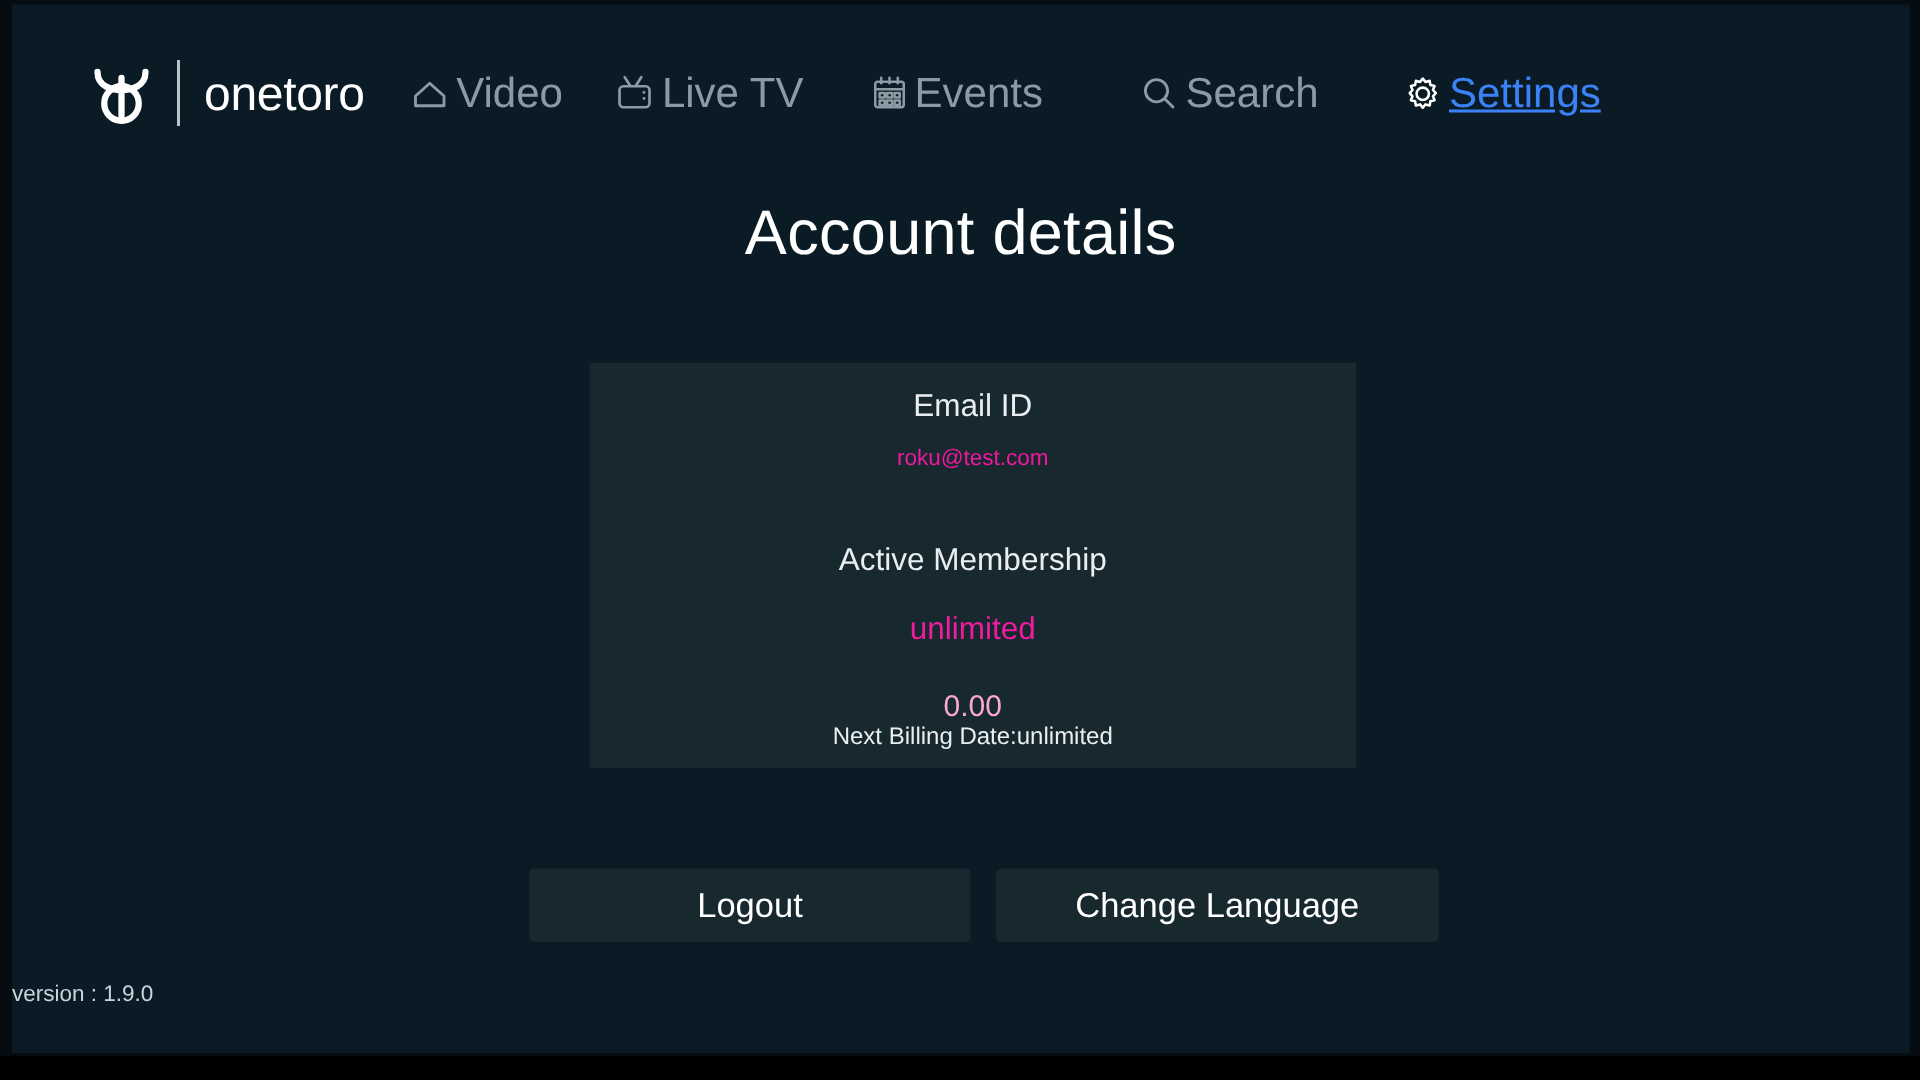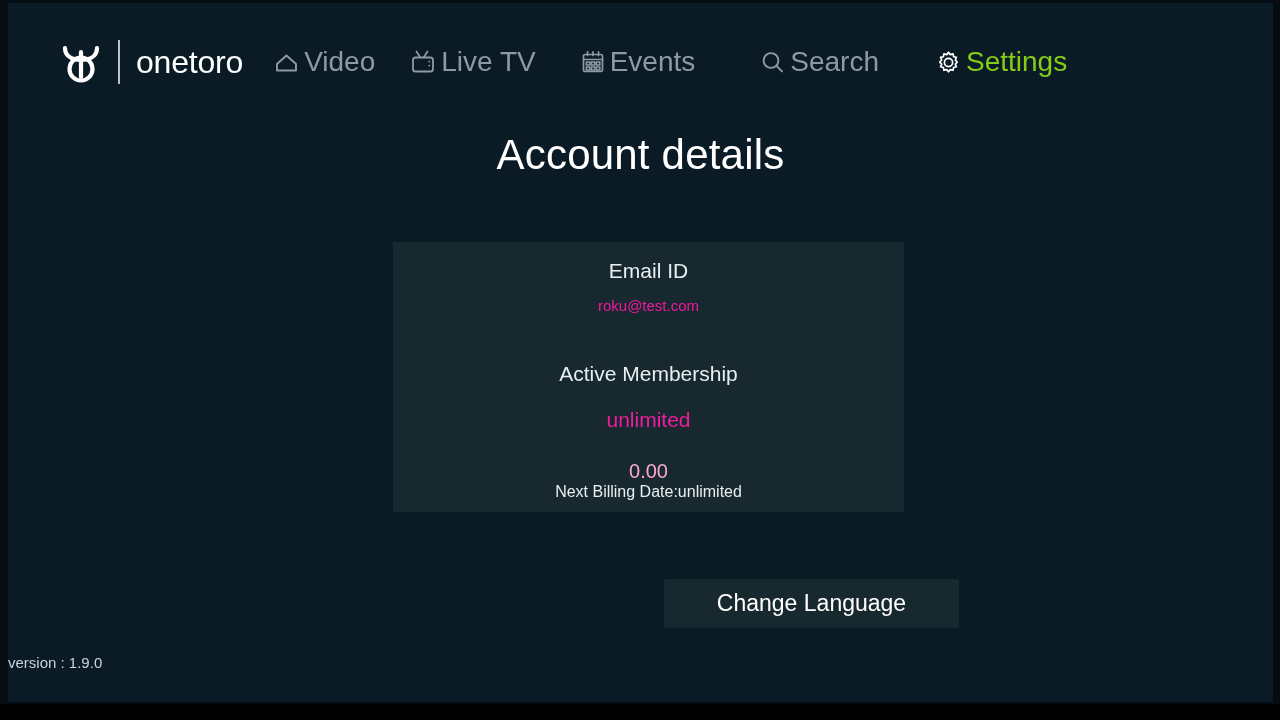"Settings" .nav-item.active { color: #84cc16 -> #3b82f6; text-decoration: none -> underline }
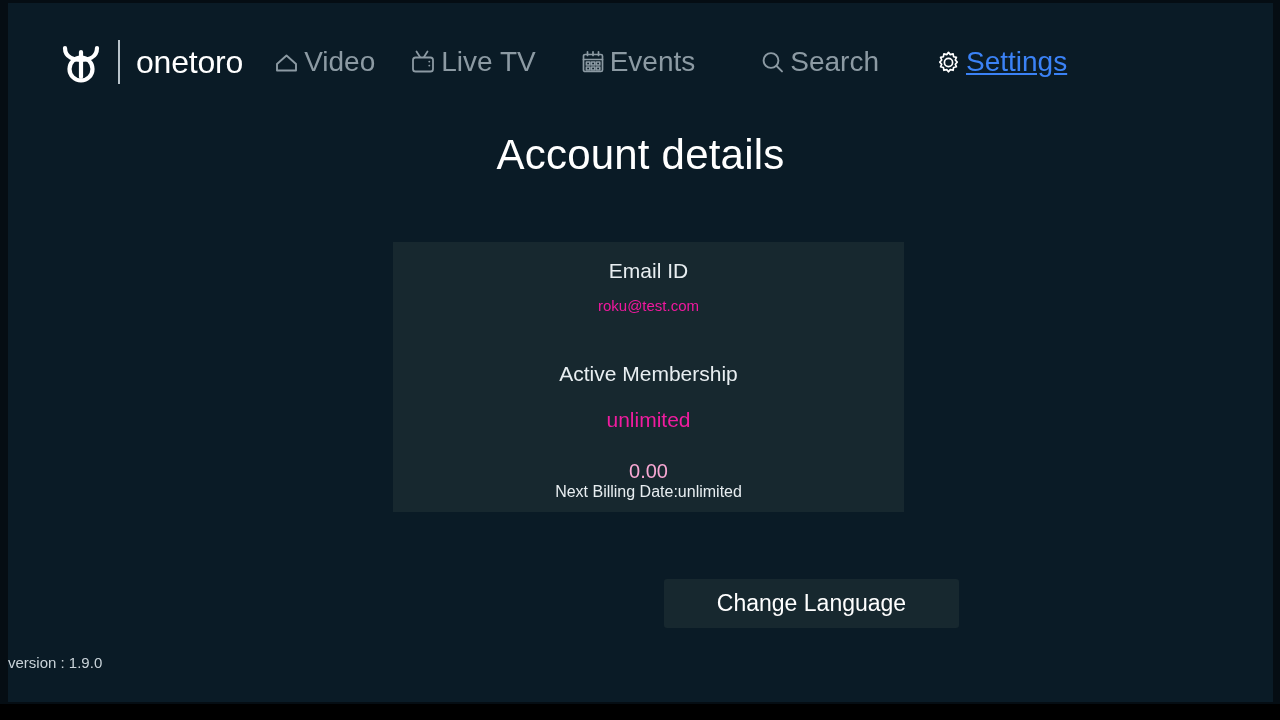"Logout" button.tv-button { html: none -> <button>Logout</button> }
